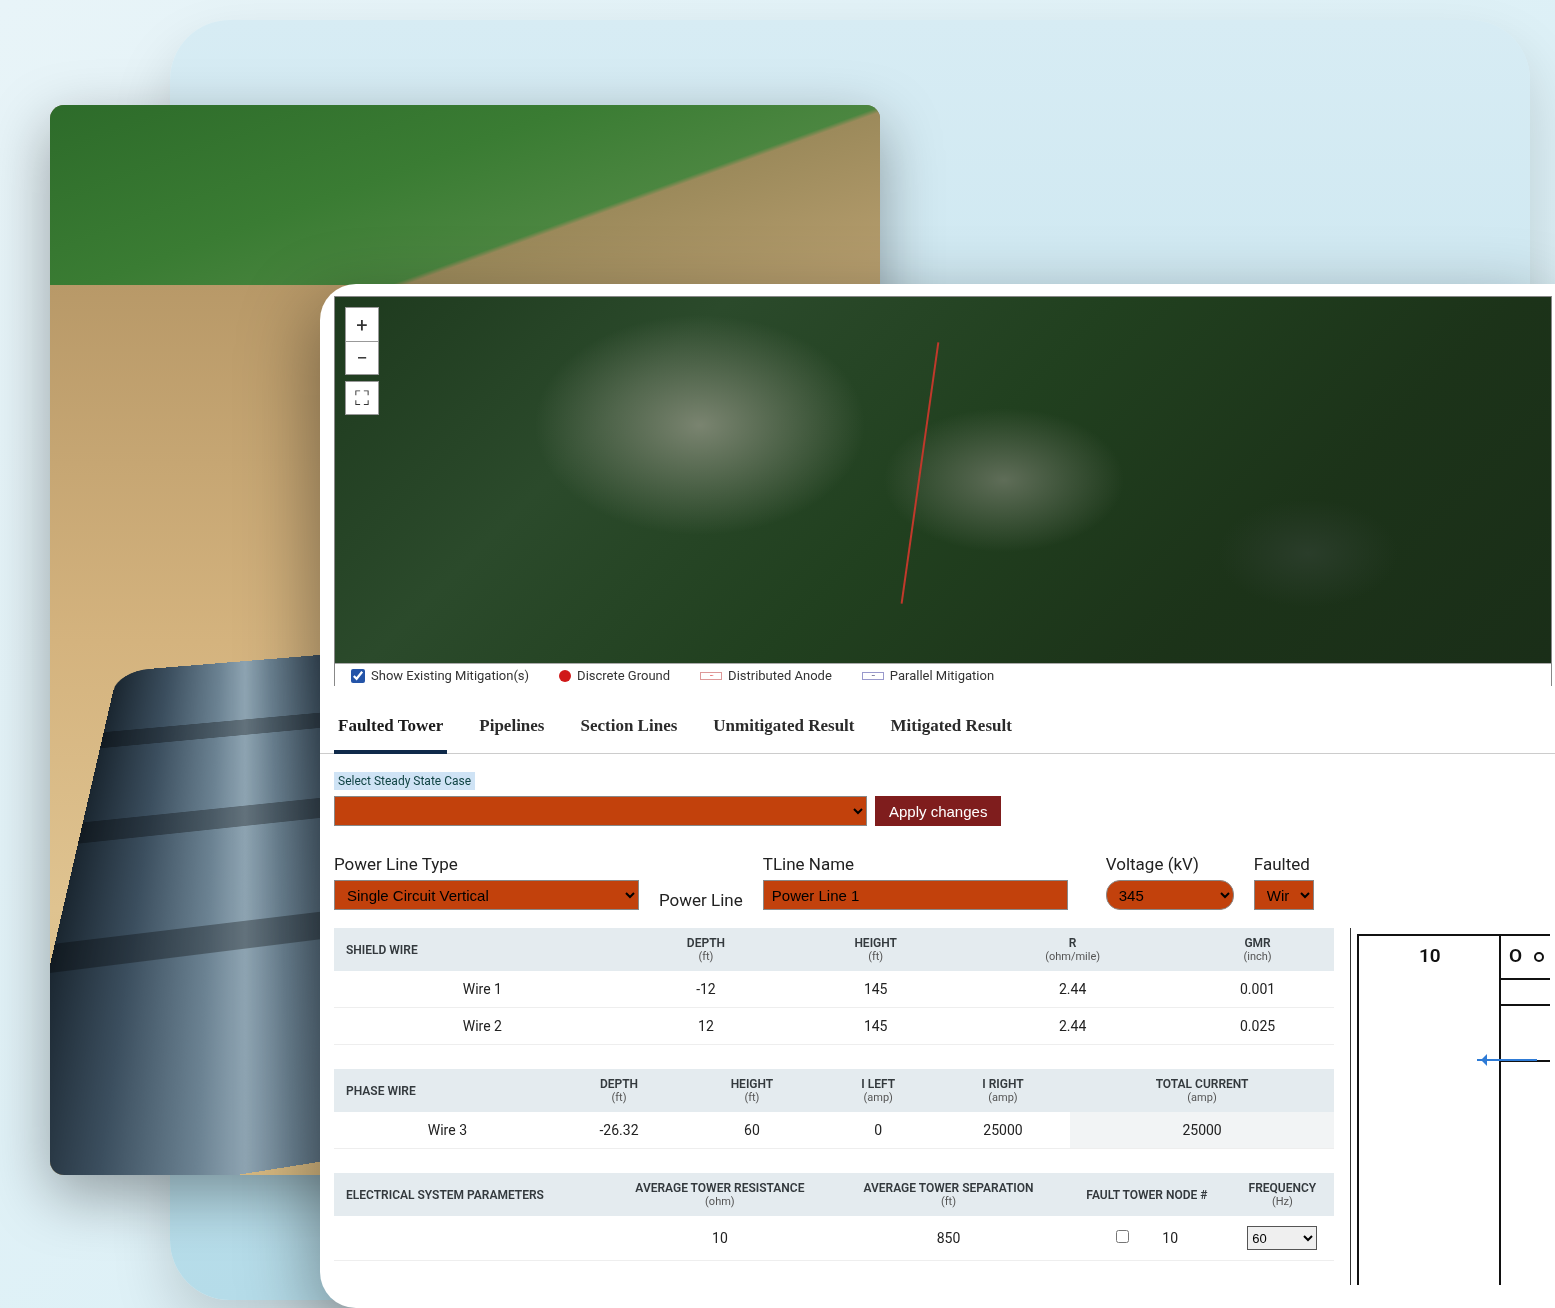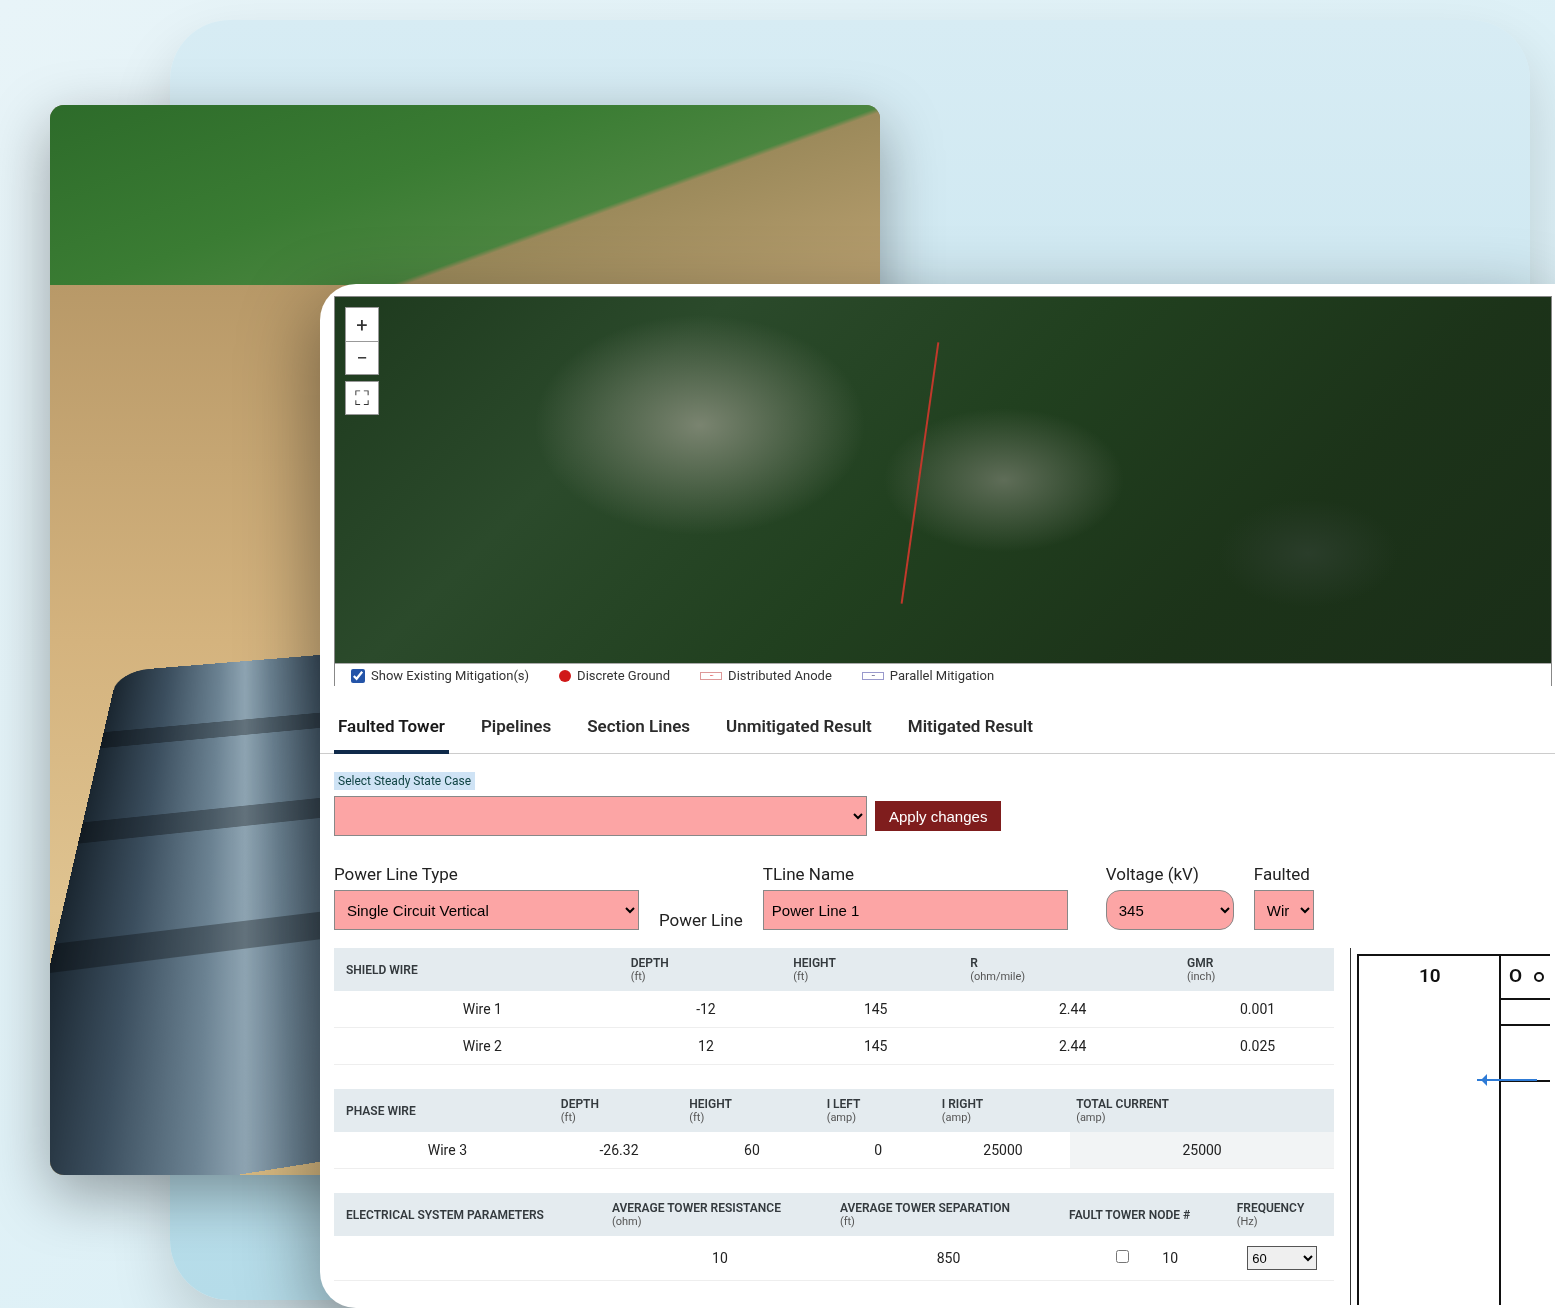"Faulted Tower" .tab { font-family: none -> Liberation Serif, serif }
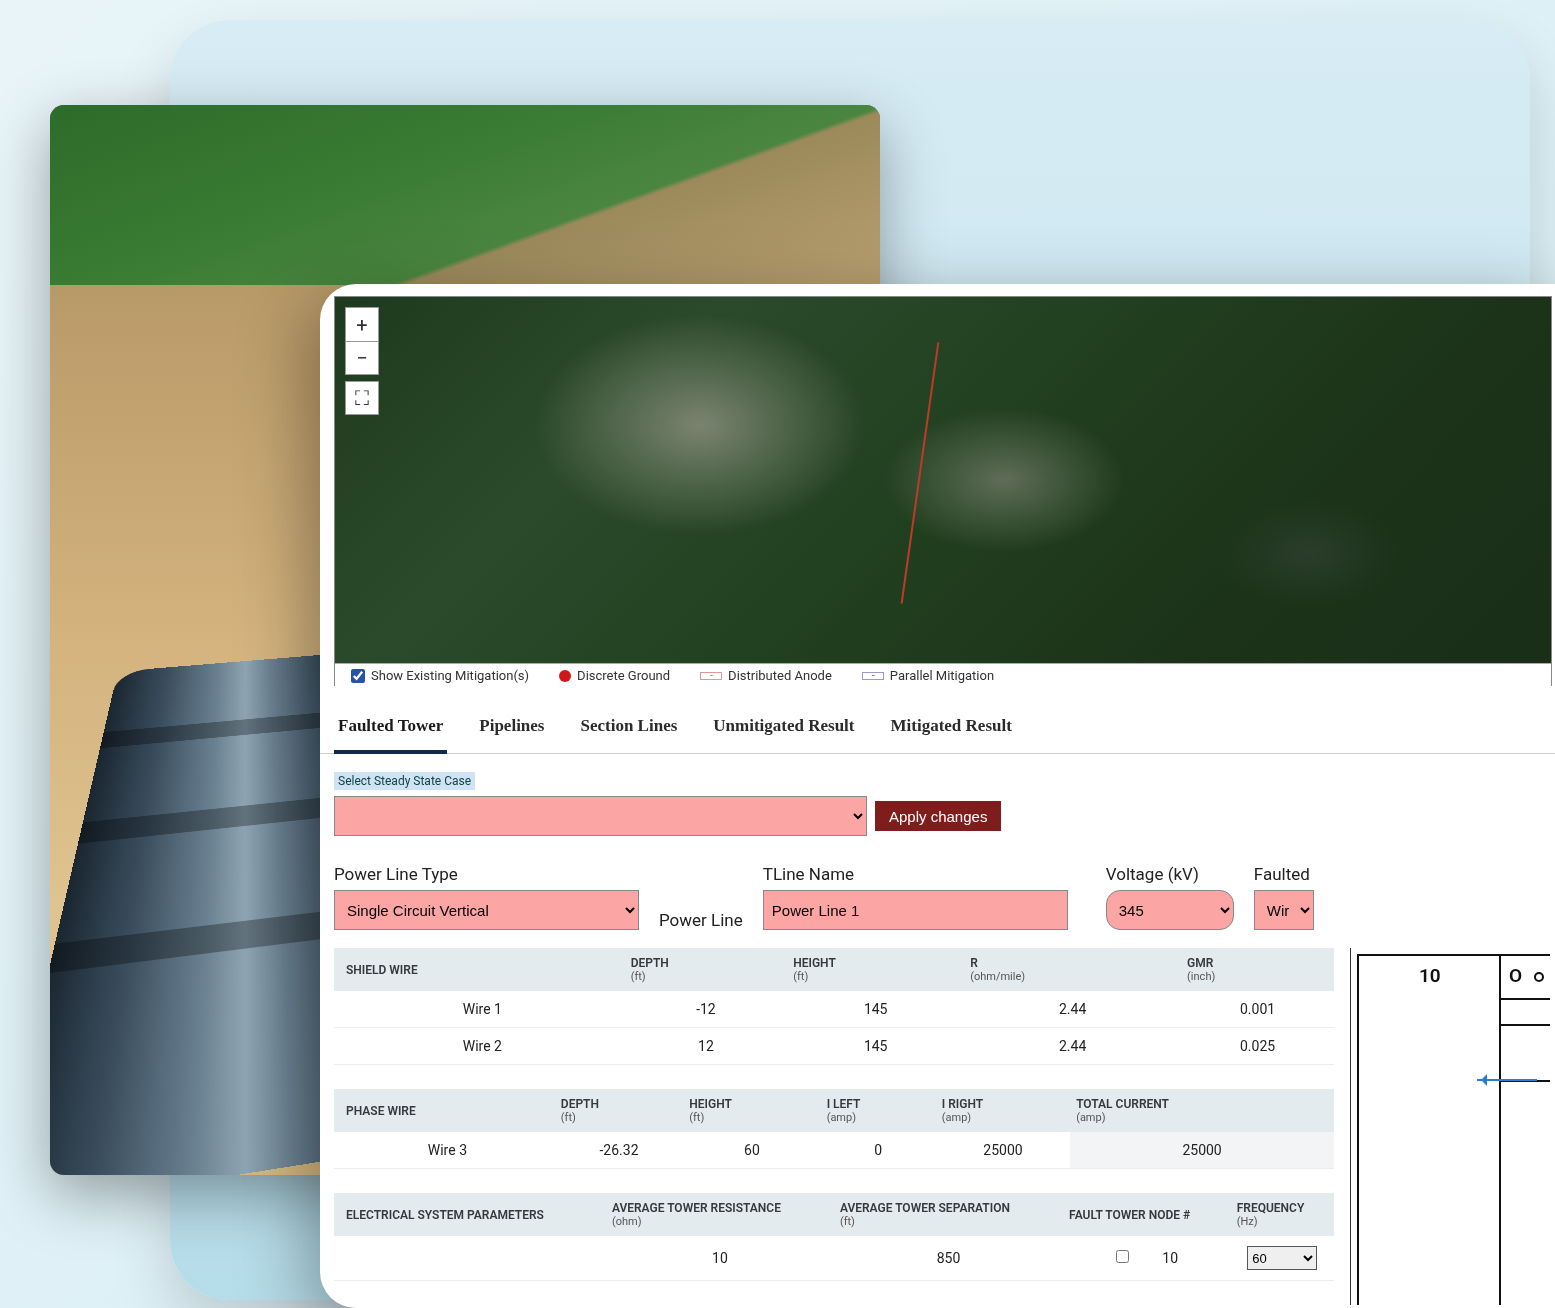"Single Circuit Vertical" .select, .input-text { background: #fca5a5 -> #c2410c; height: 40px -> 30px }
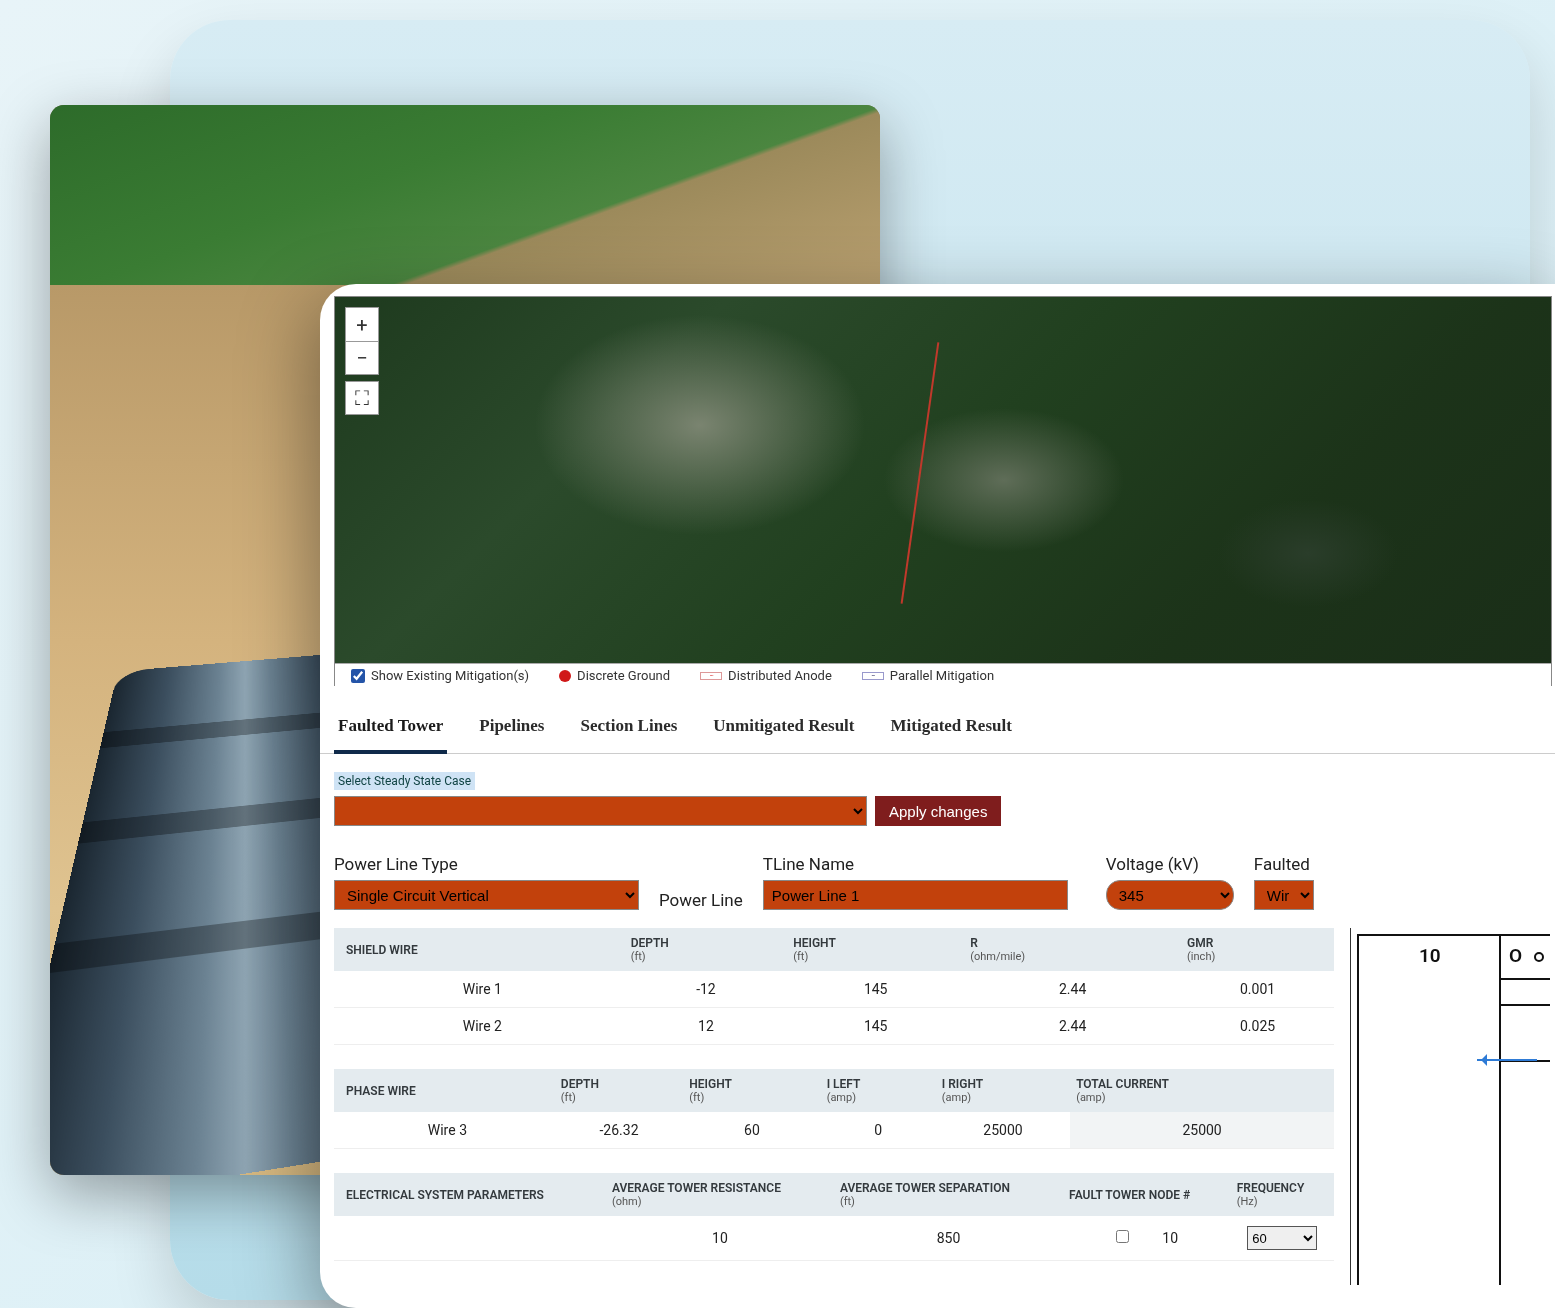"DEPTH" table.grid th { text-align: left -> center }
